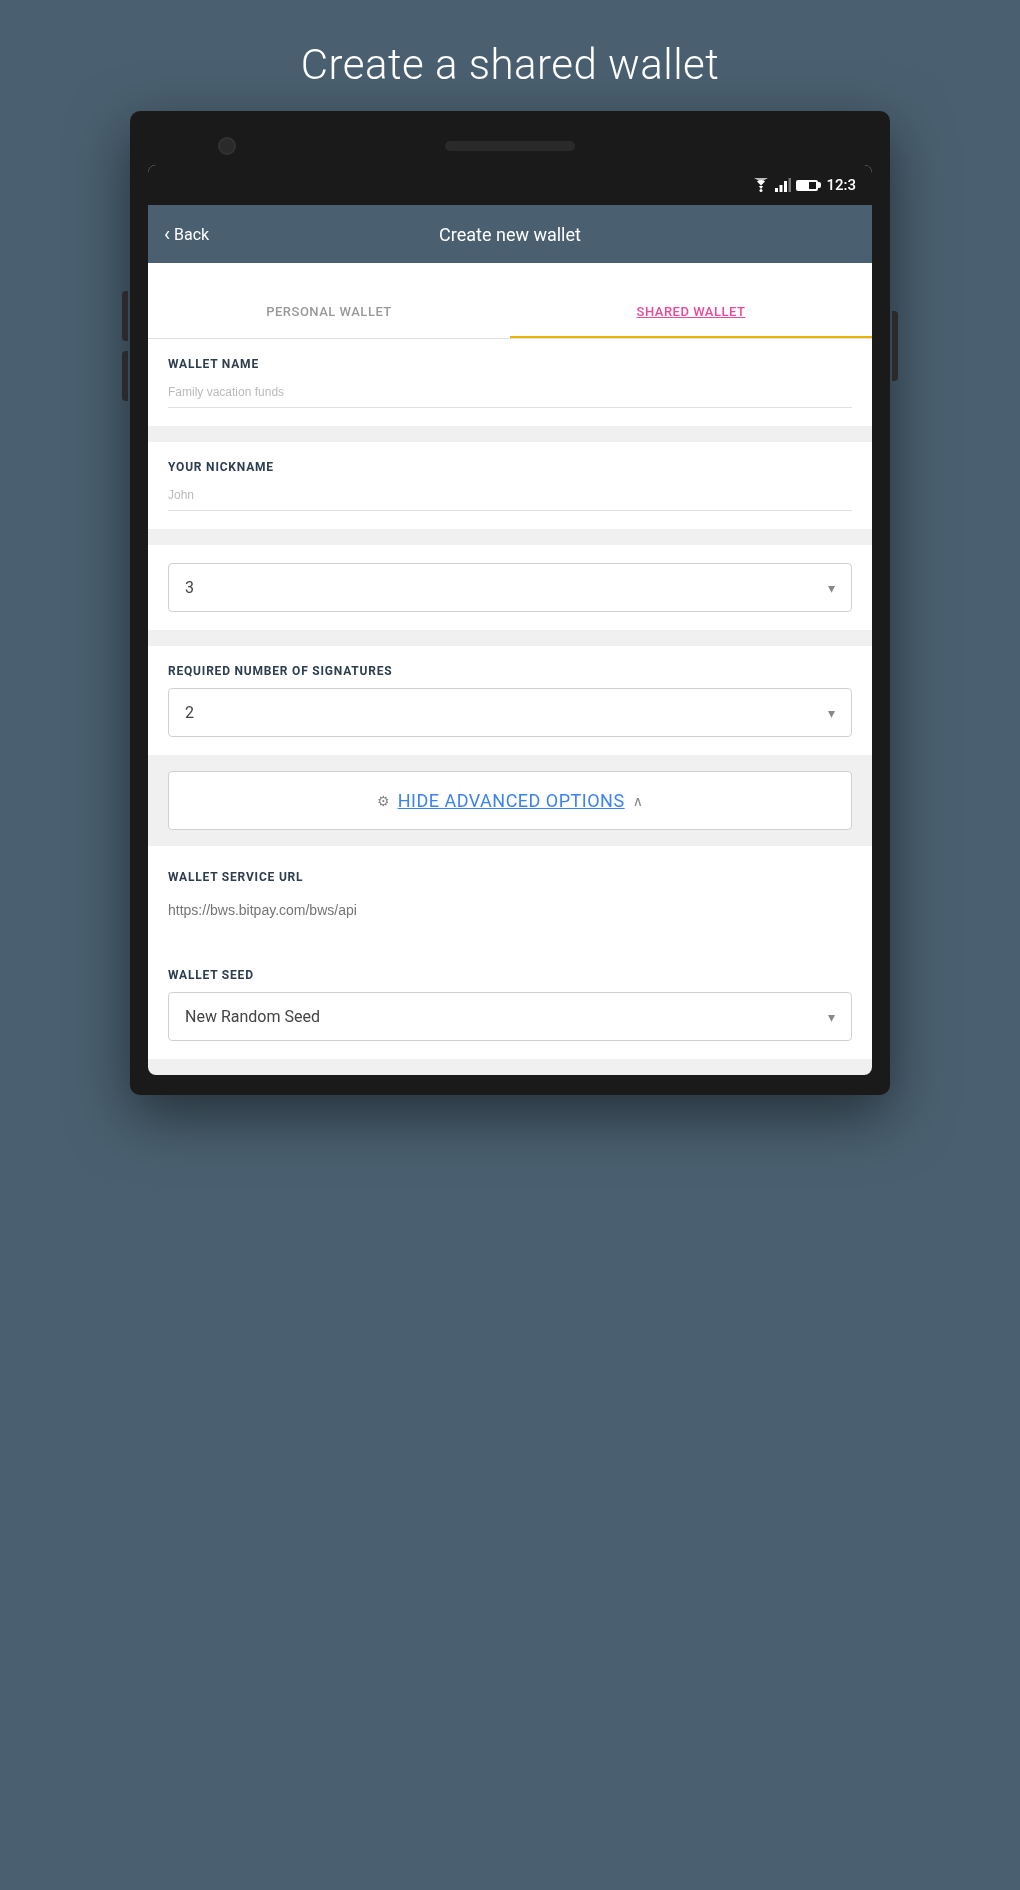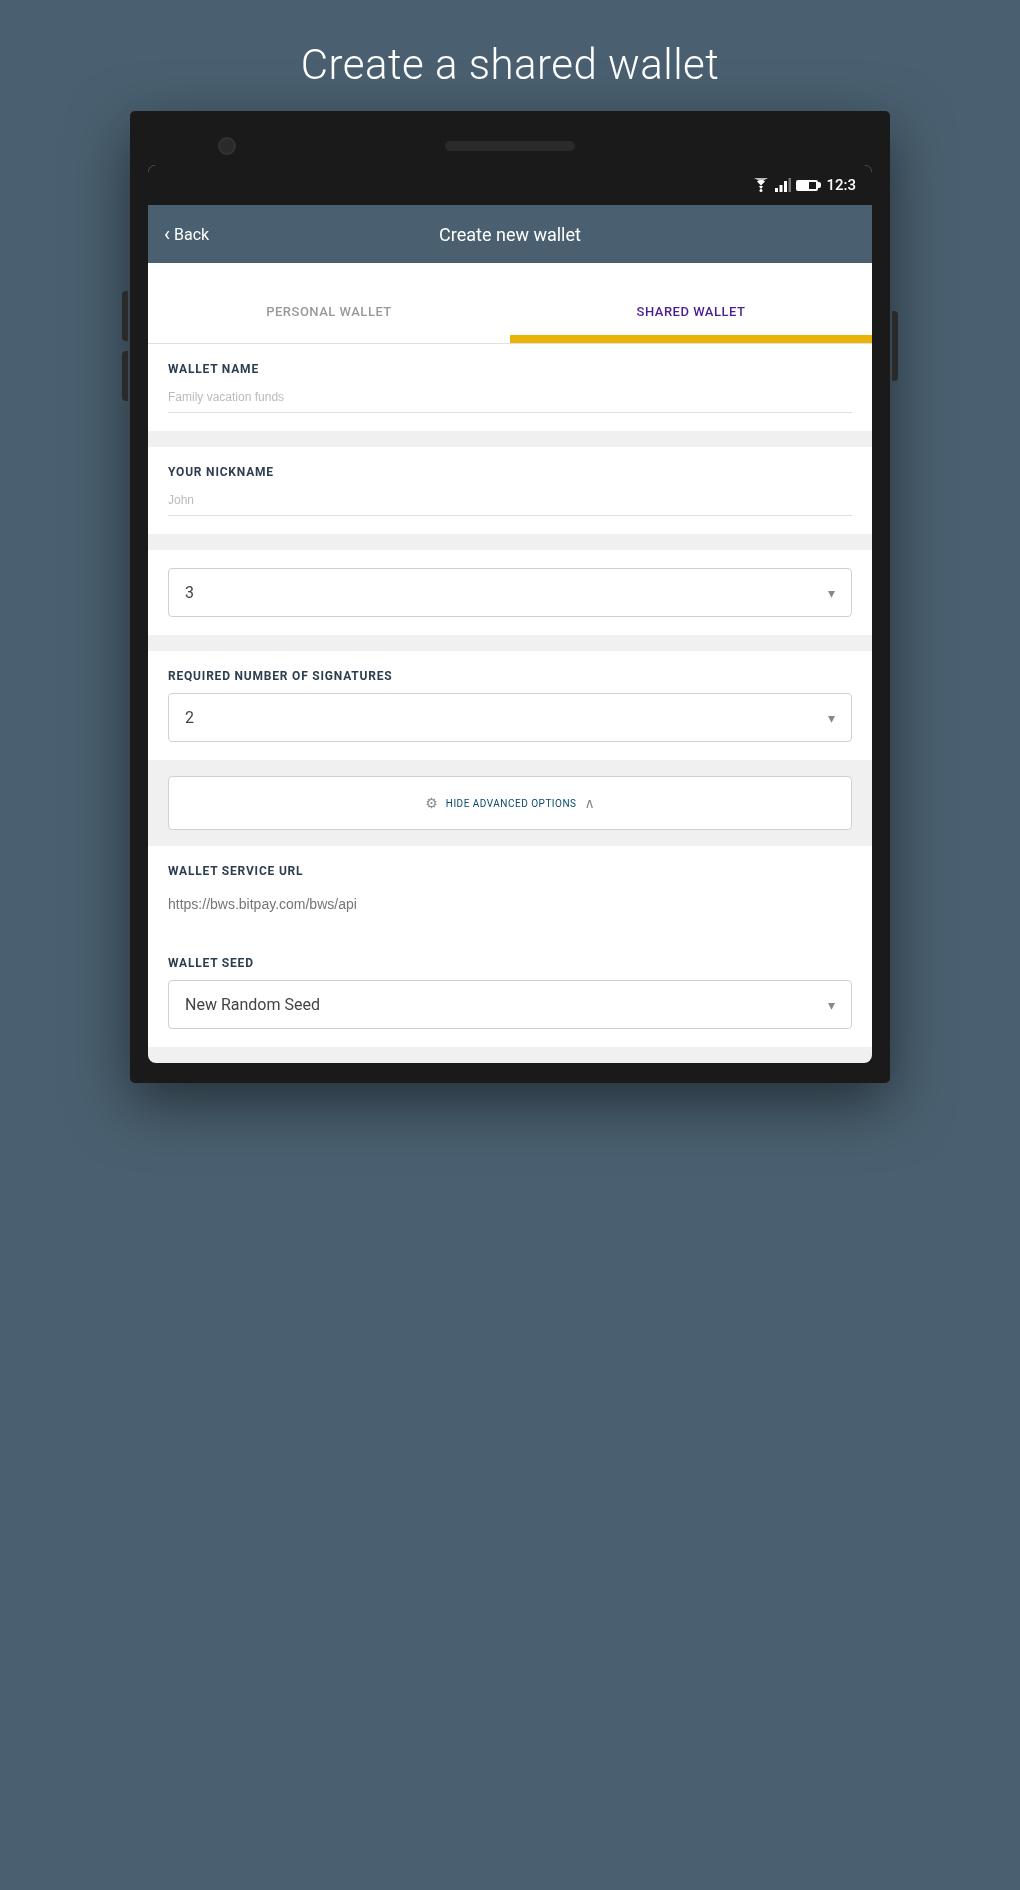"12:3" .phone-wrapper { border-radius: 5px -> 10px }
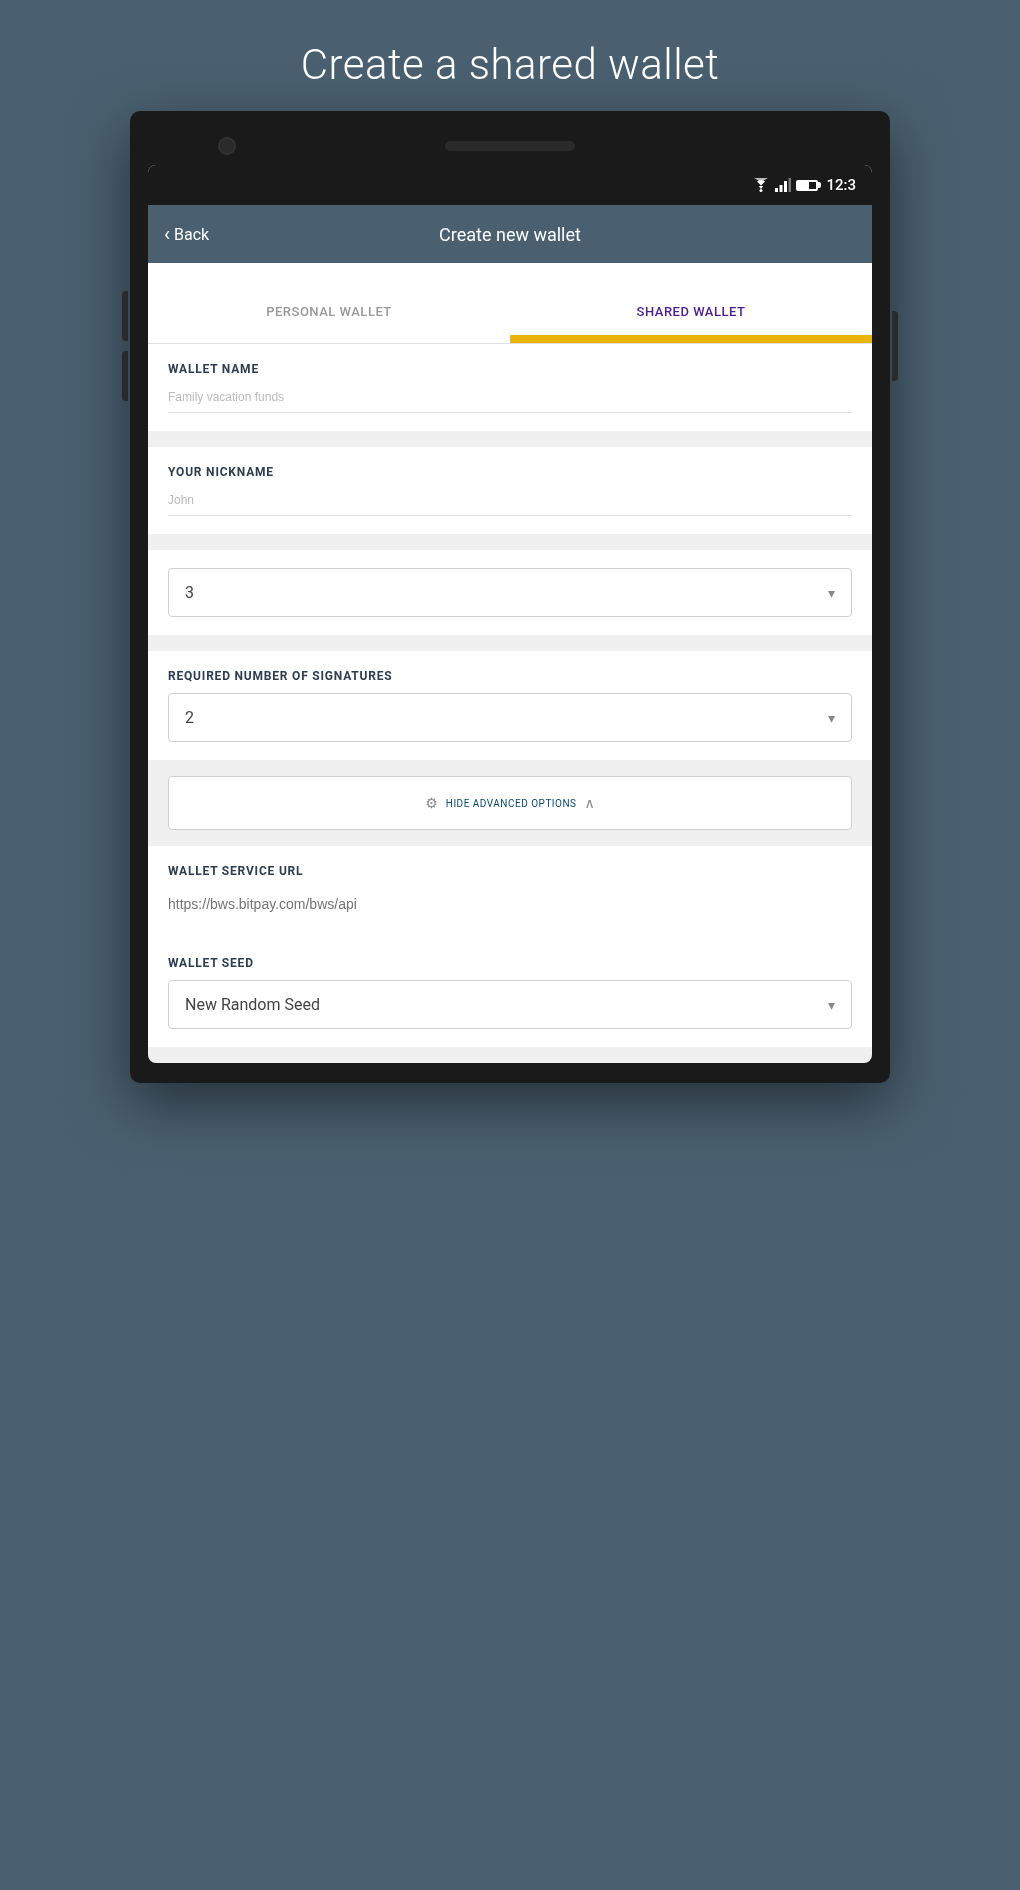"SHARED WALLET" .tab.active { border-bottom: 8px solid #eab308 -> 2px solid #eab308; color: #4c1d95 -> #ec4899; text-decoration: none -> underline }
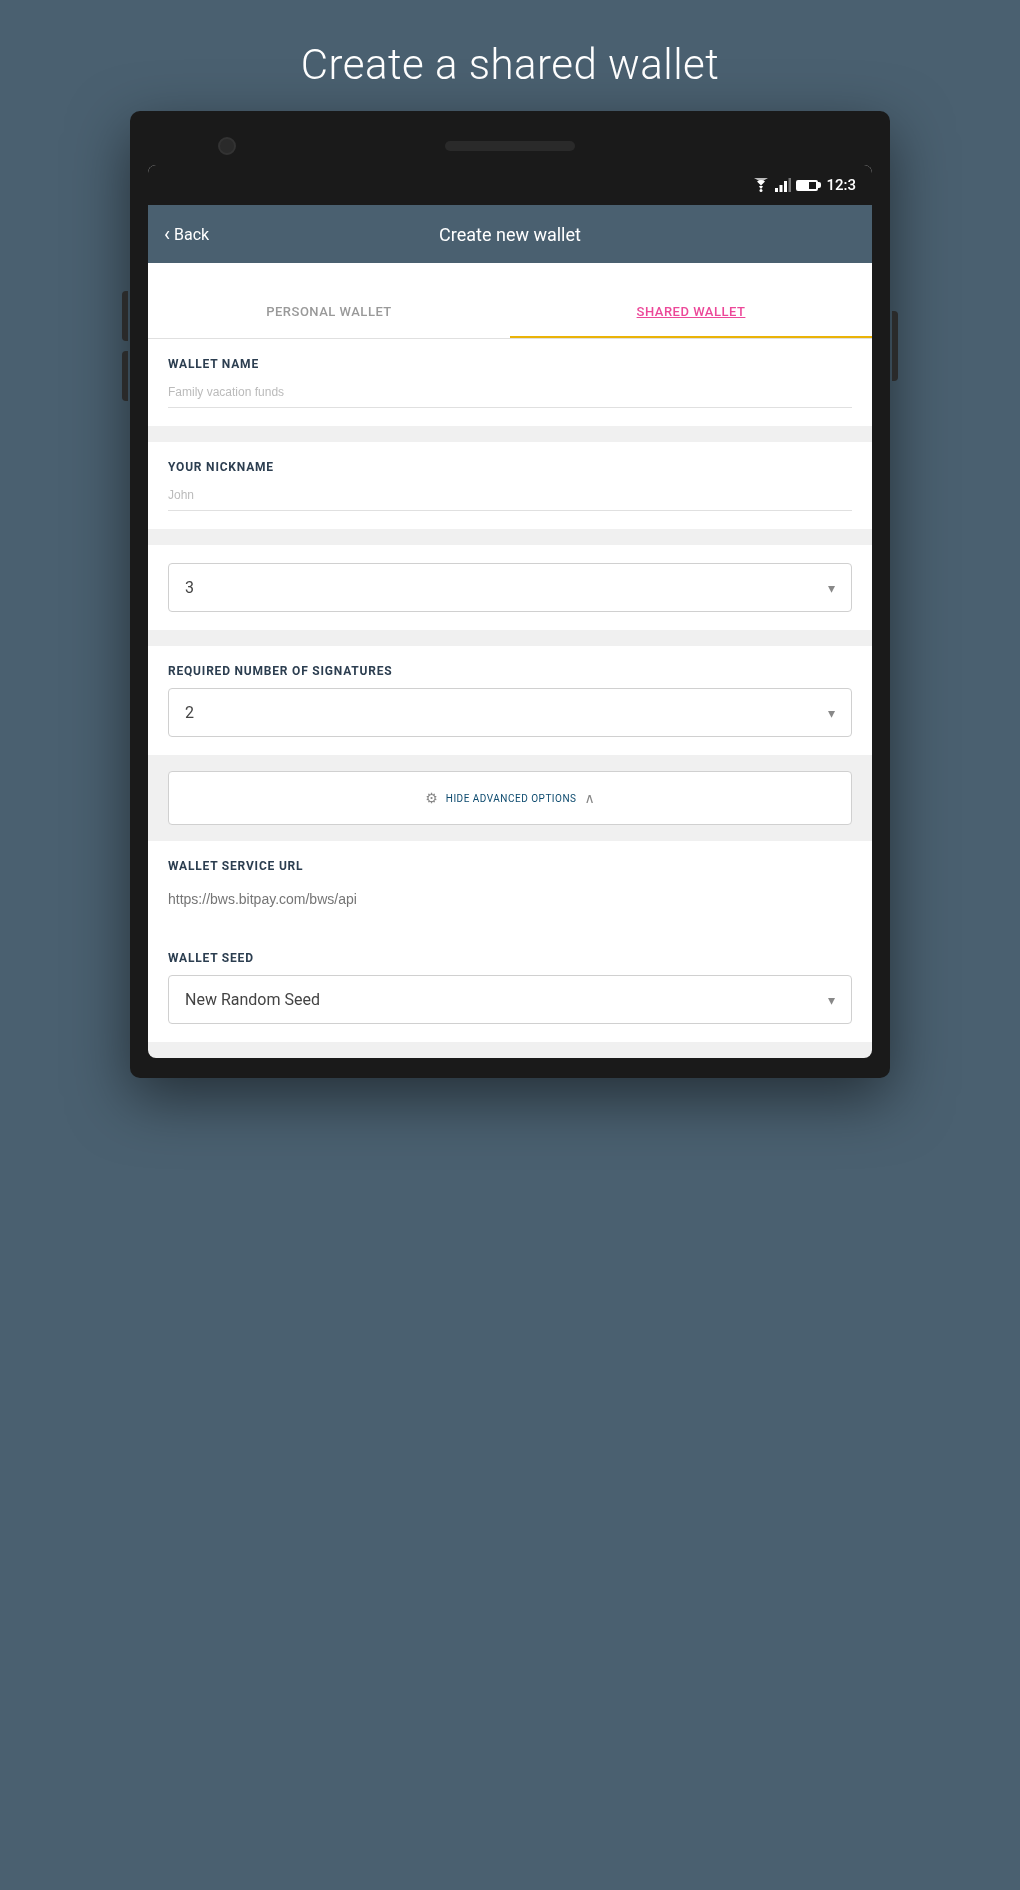"HIDE ADVANCED OPTIONS" .advanced-btn-text { color: #0c4a6e -> #3b82f6; font-size: 10px -> 18px; text-decoration: none -> underline }
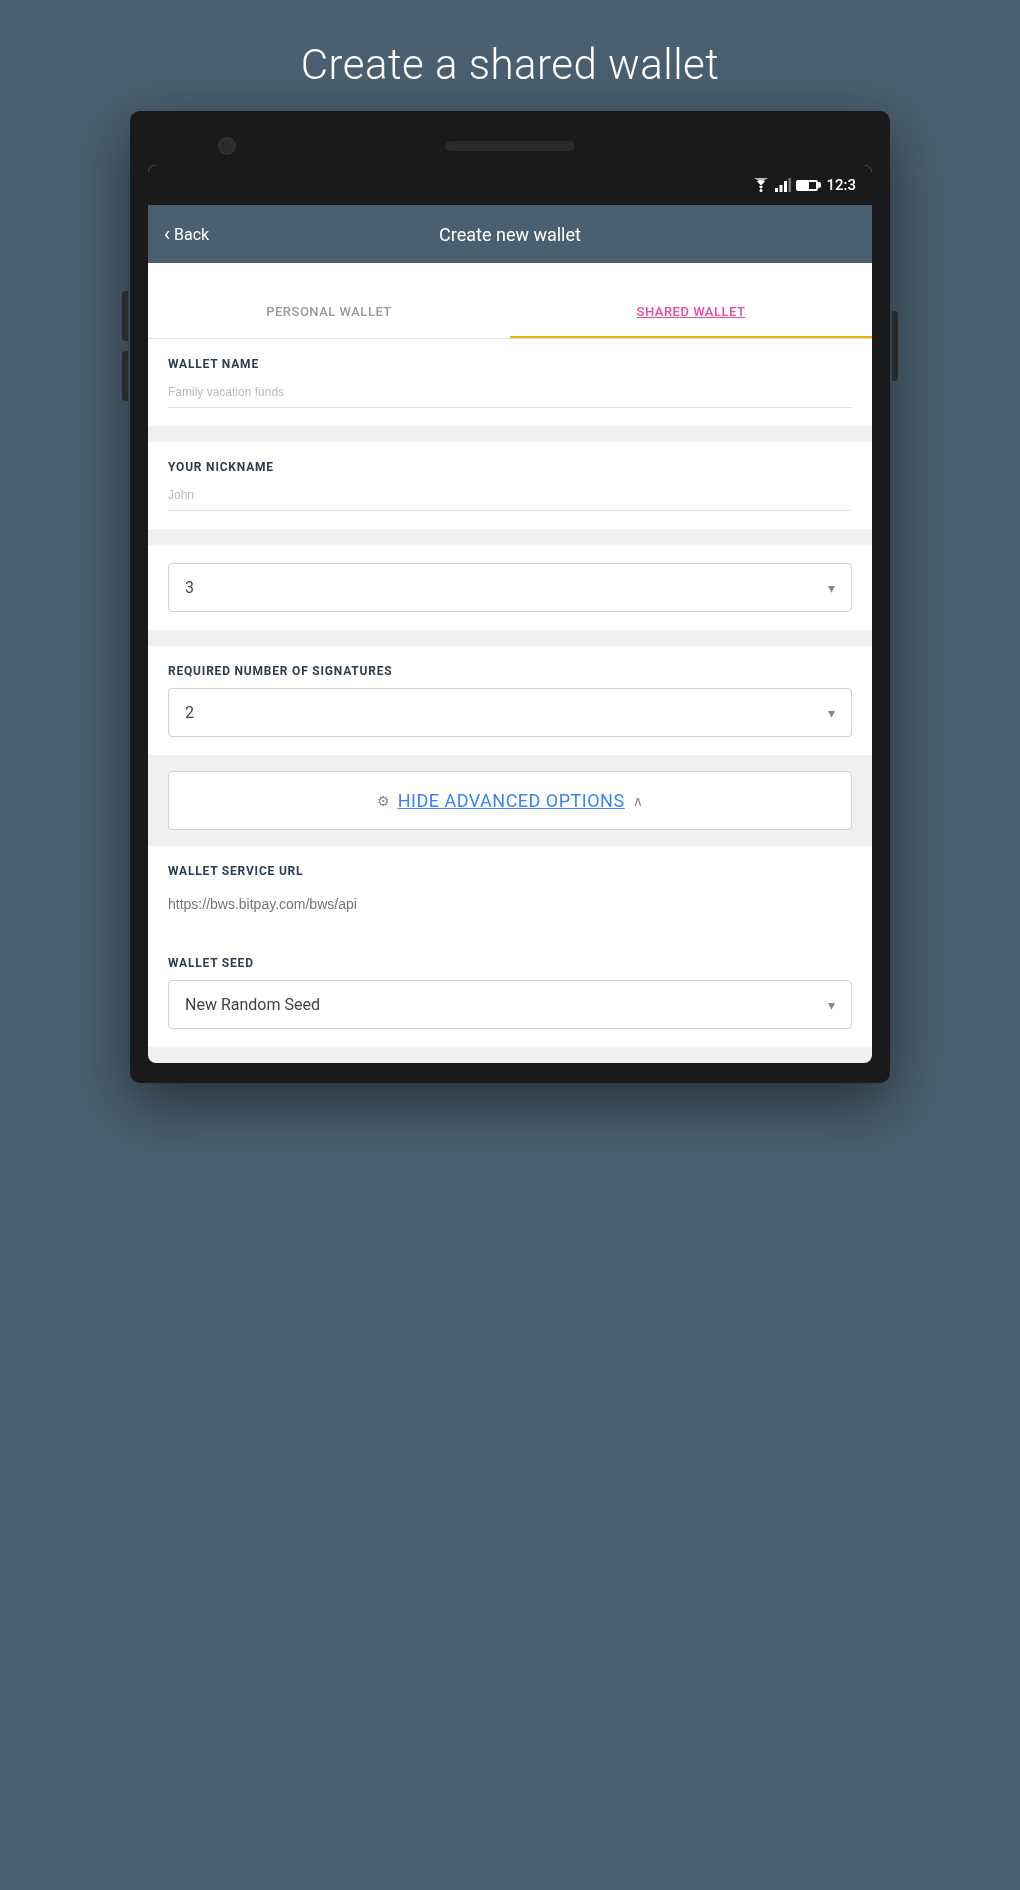"WALLET SERVICE URL" .form-section-flat { padding: 18px 20px -> 24px 20px }
